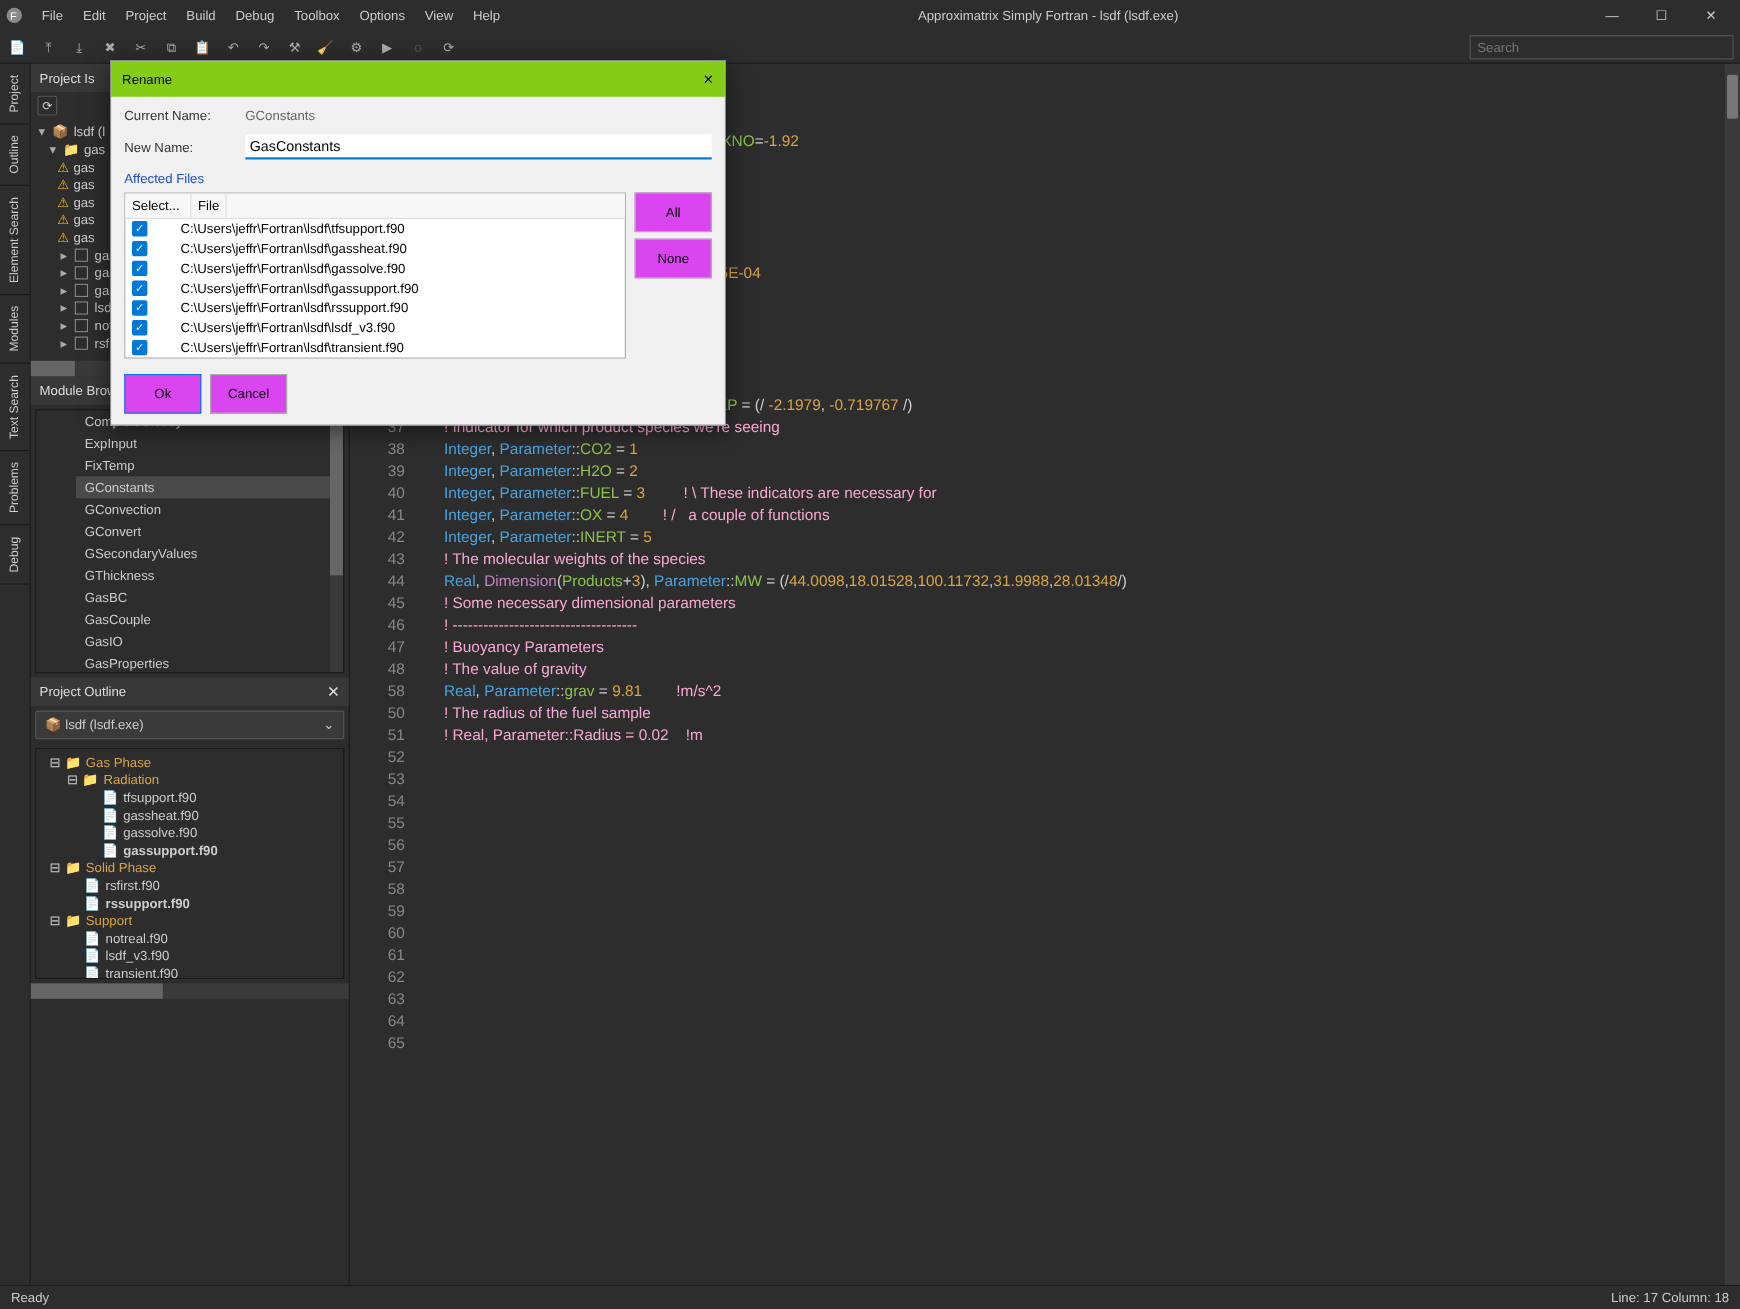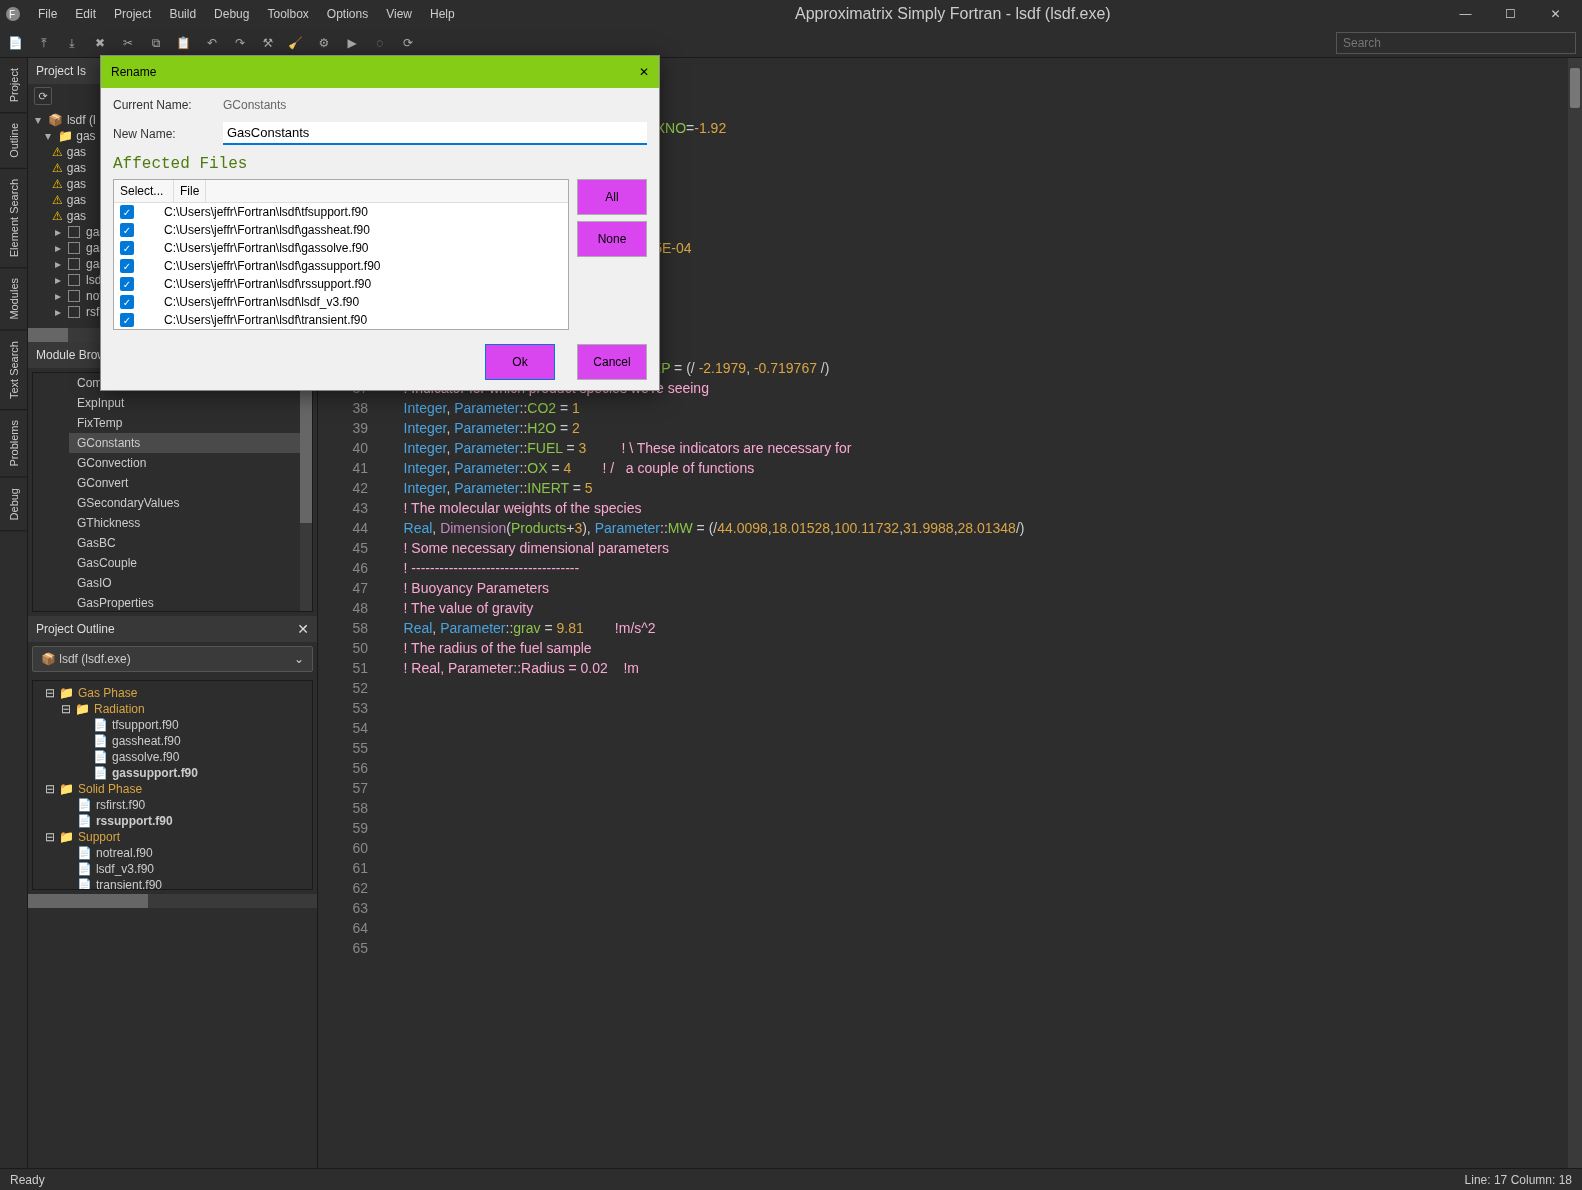"Approximatrix Simply Fortran - lsdf" .titlebar .title { font-size: 16px -> 12px }
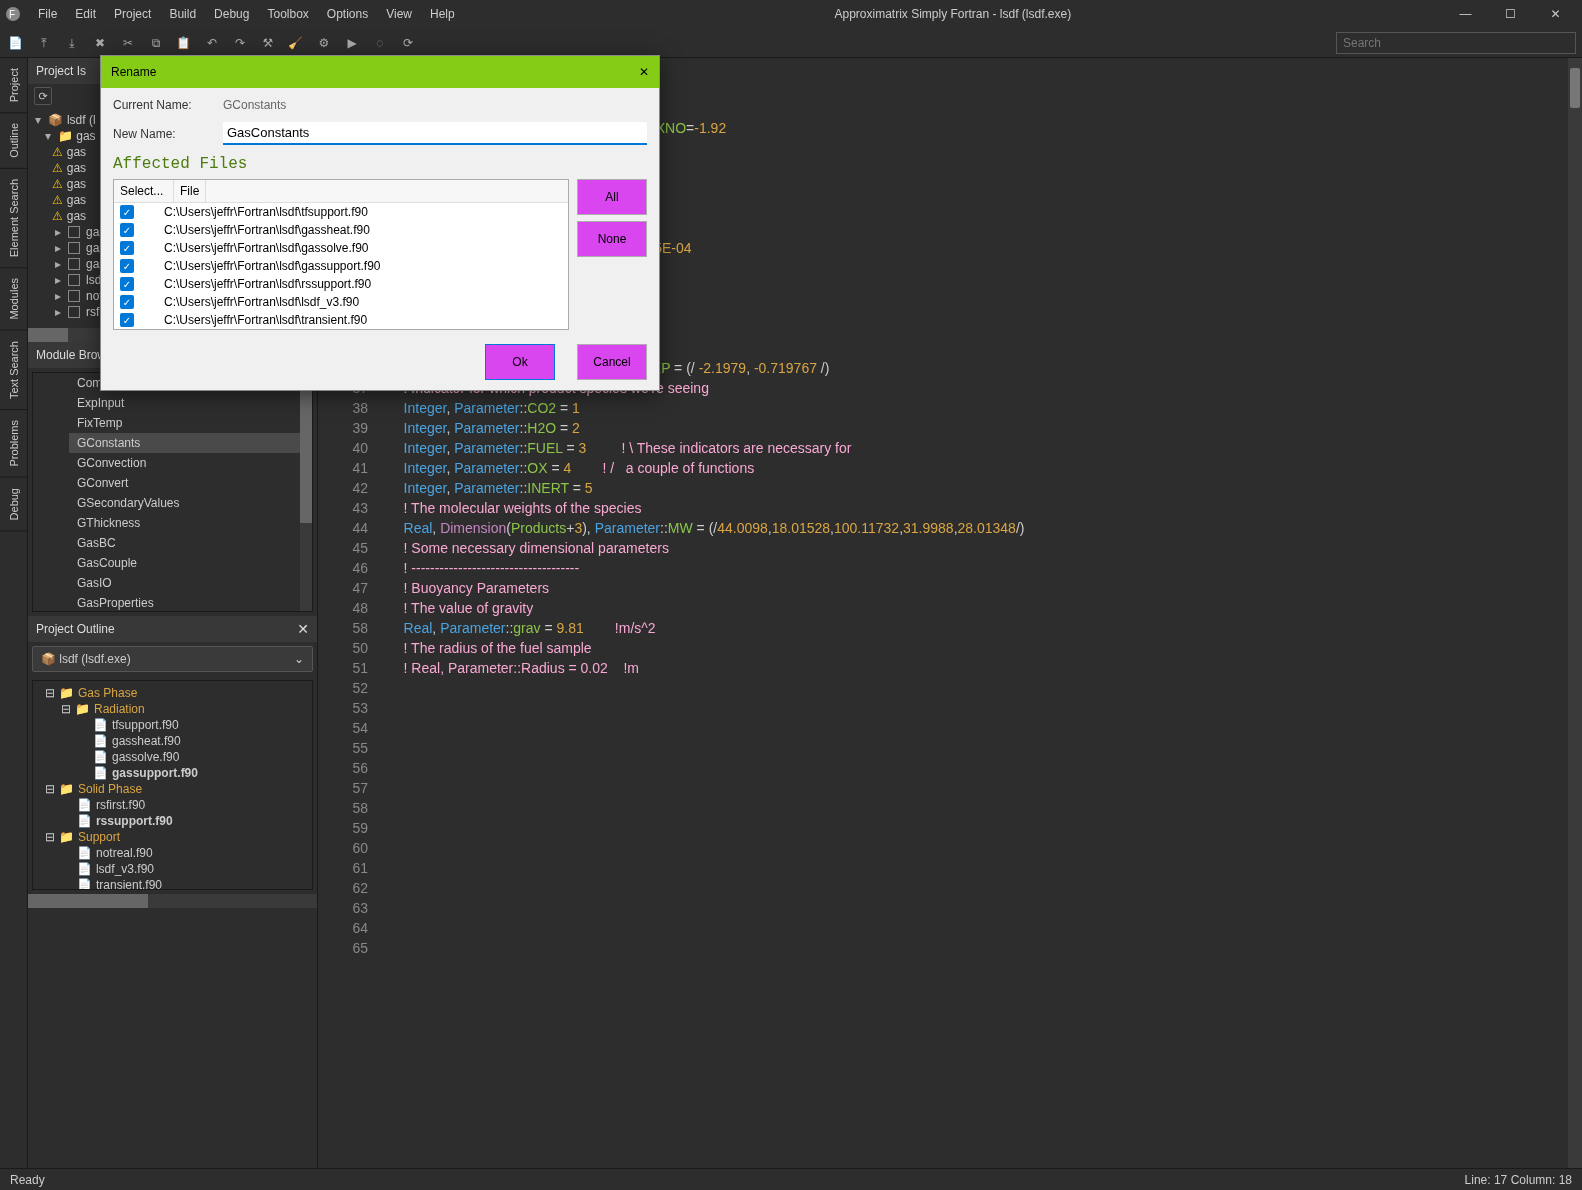"Affected Files" .affected { color: #4d7c0f -> #1d4ed8; font-family: Liberation Mono, monospace -> none; font-size: 16px -> 12px }
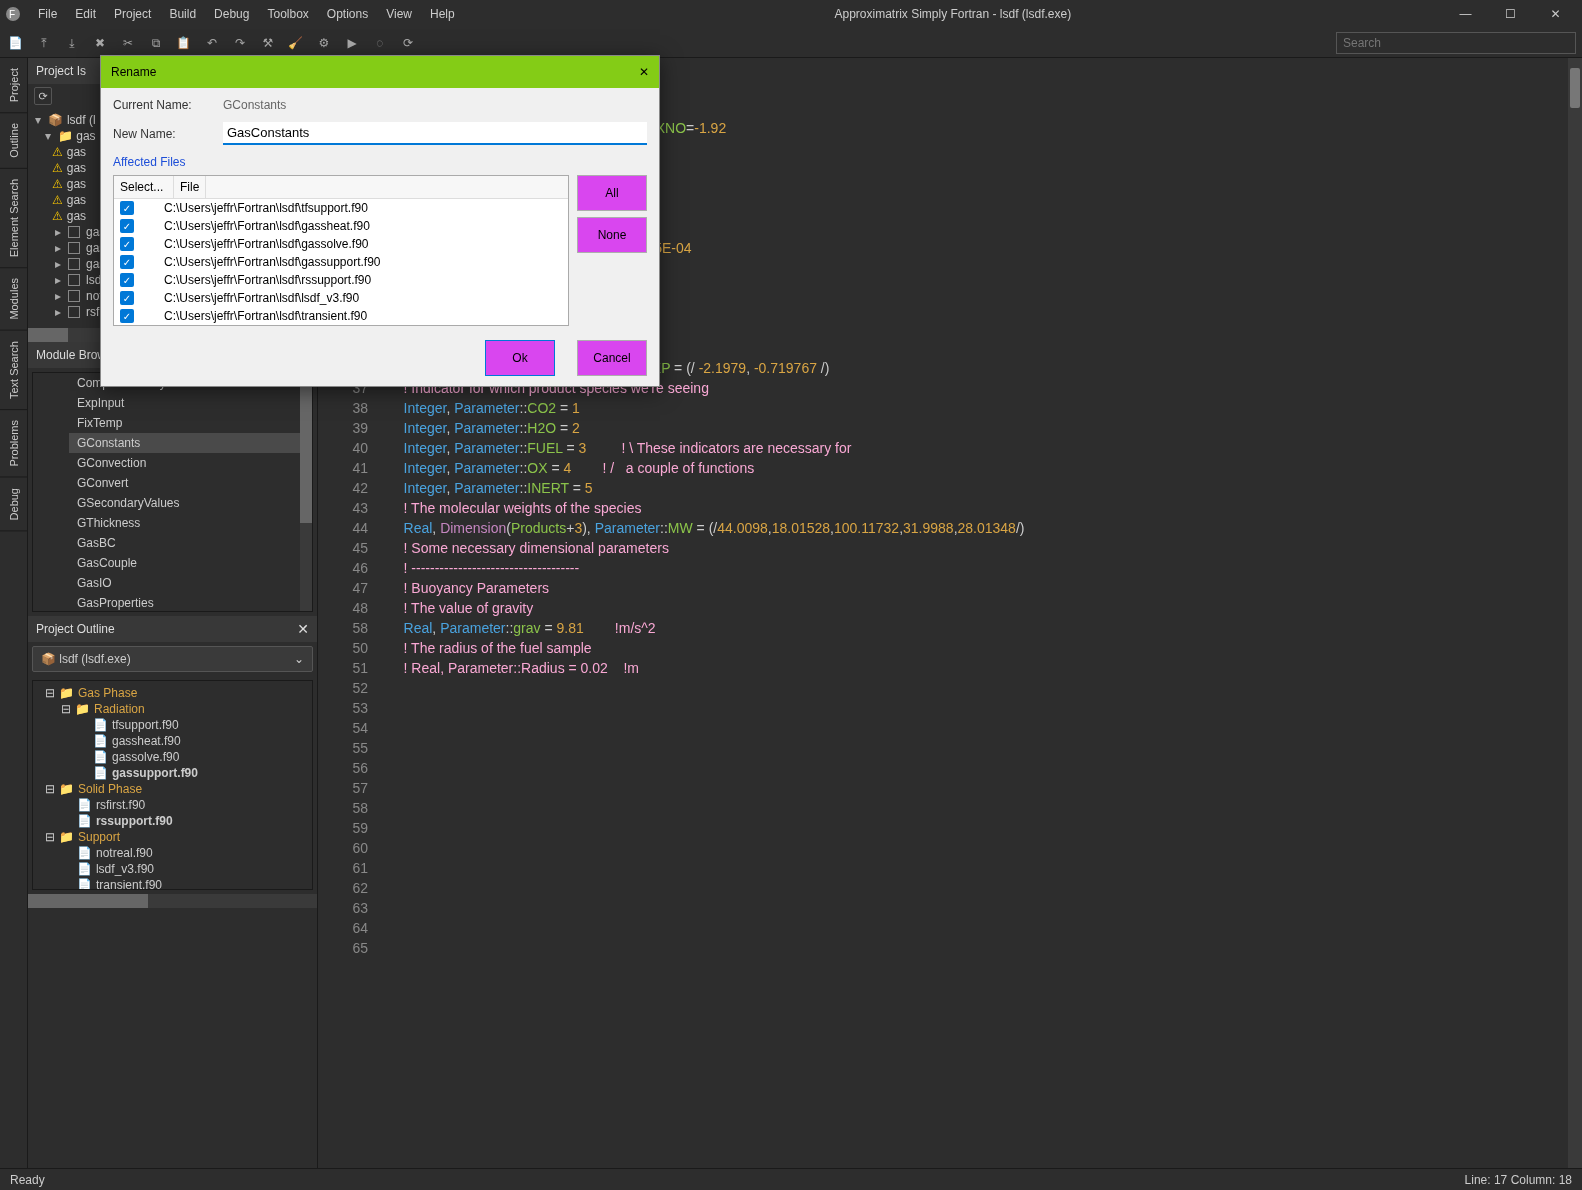"Ok" .dlg-buttons { gap: 22px -> 8px; justify-content: flex-end -> none }
